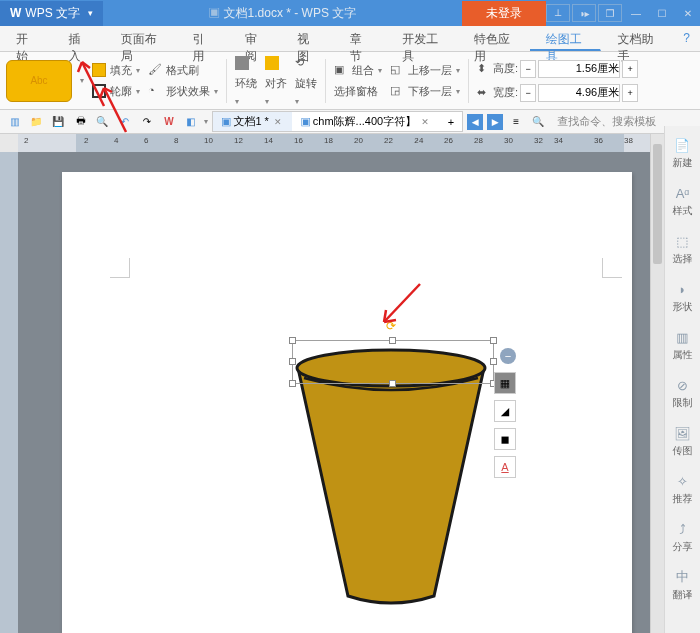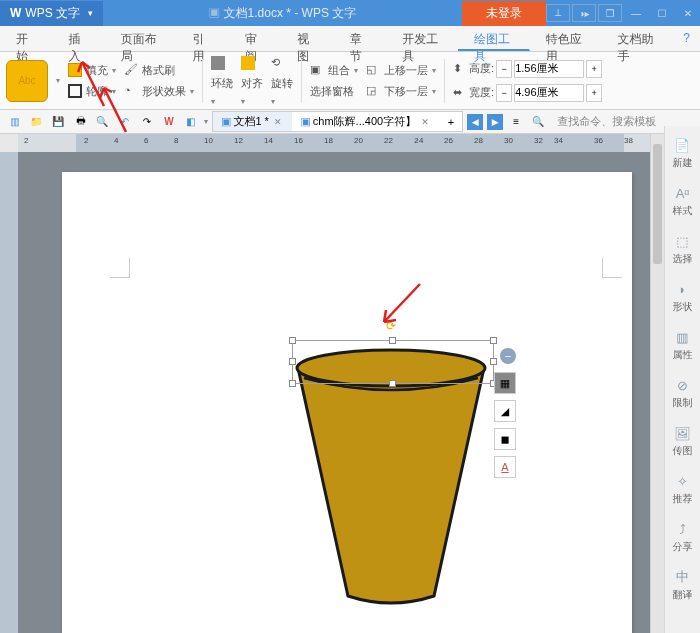"绘图工具" div.tab { order: before "特色应用" -> after "特色应用" }
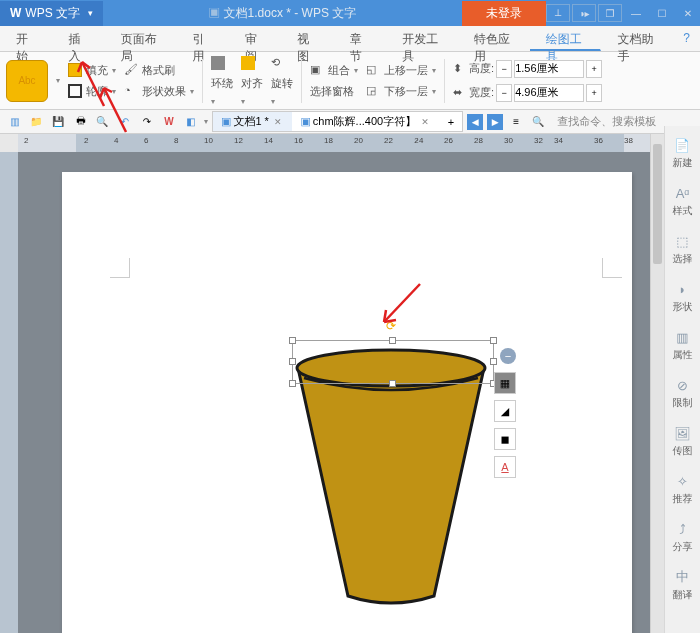"1.56厘米" .dim-input input { text-align: left -> right; width: 70px -> 82px }
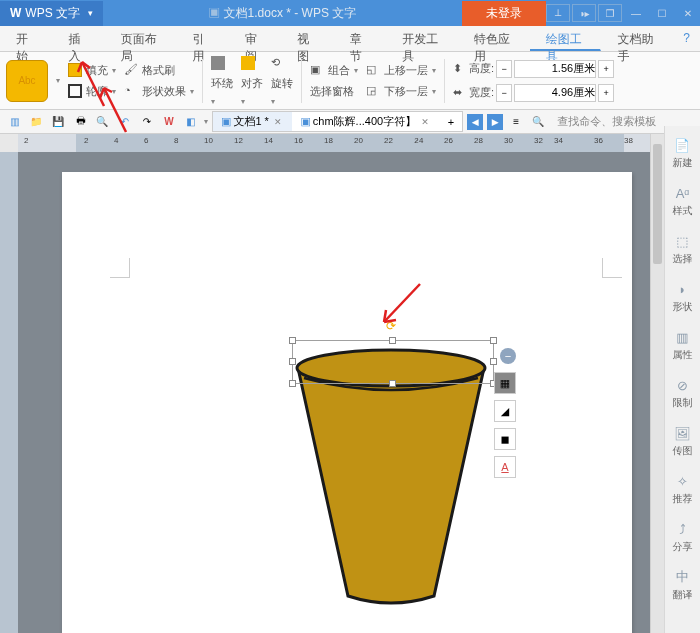"Abc" .shape-preview { width: 42px -> 66px }
